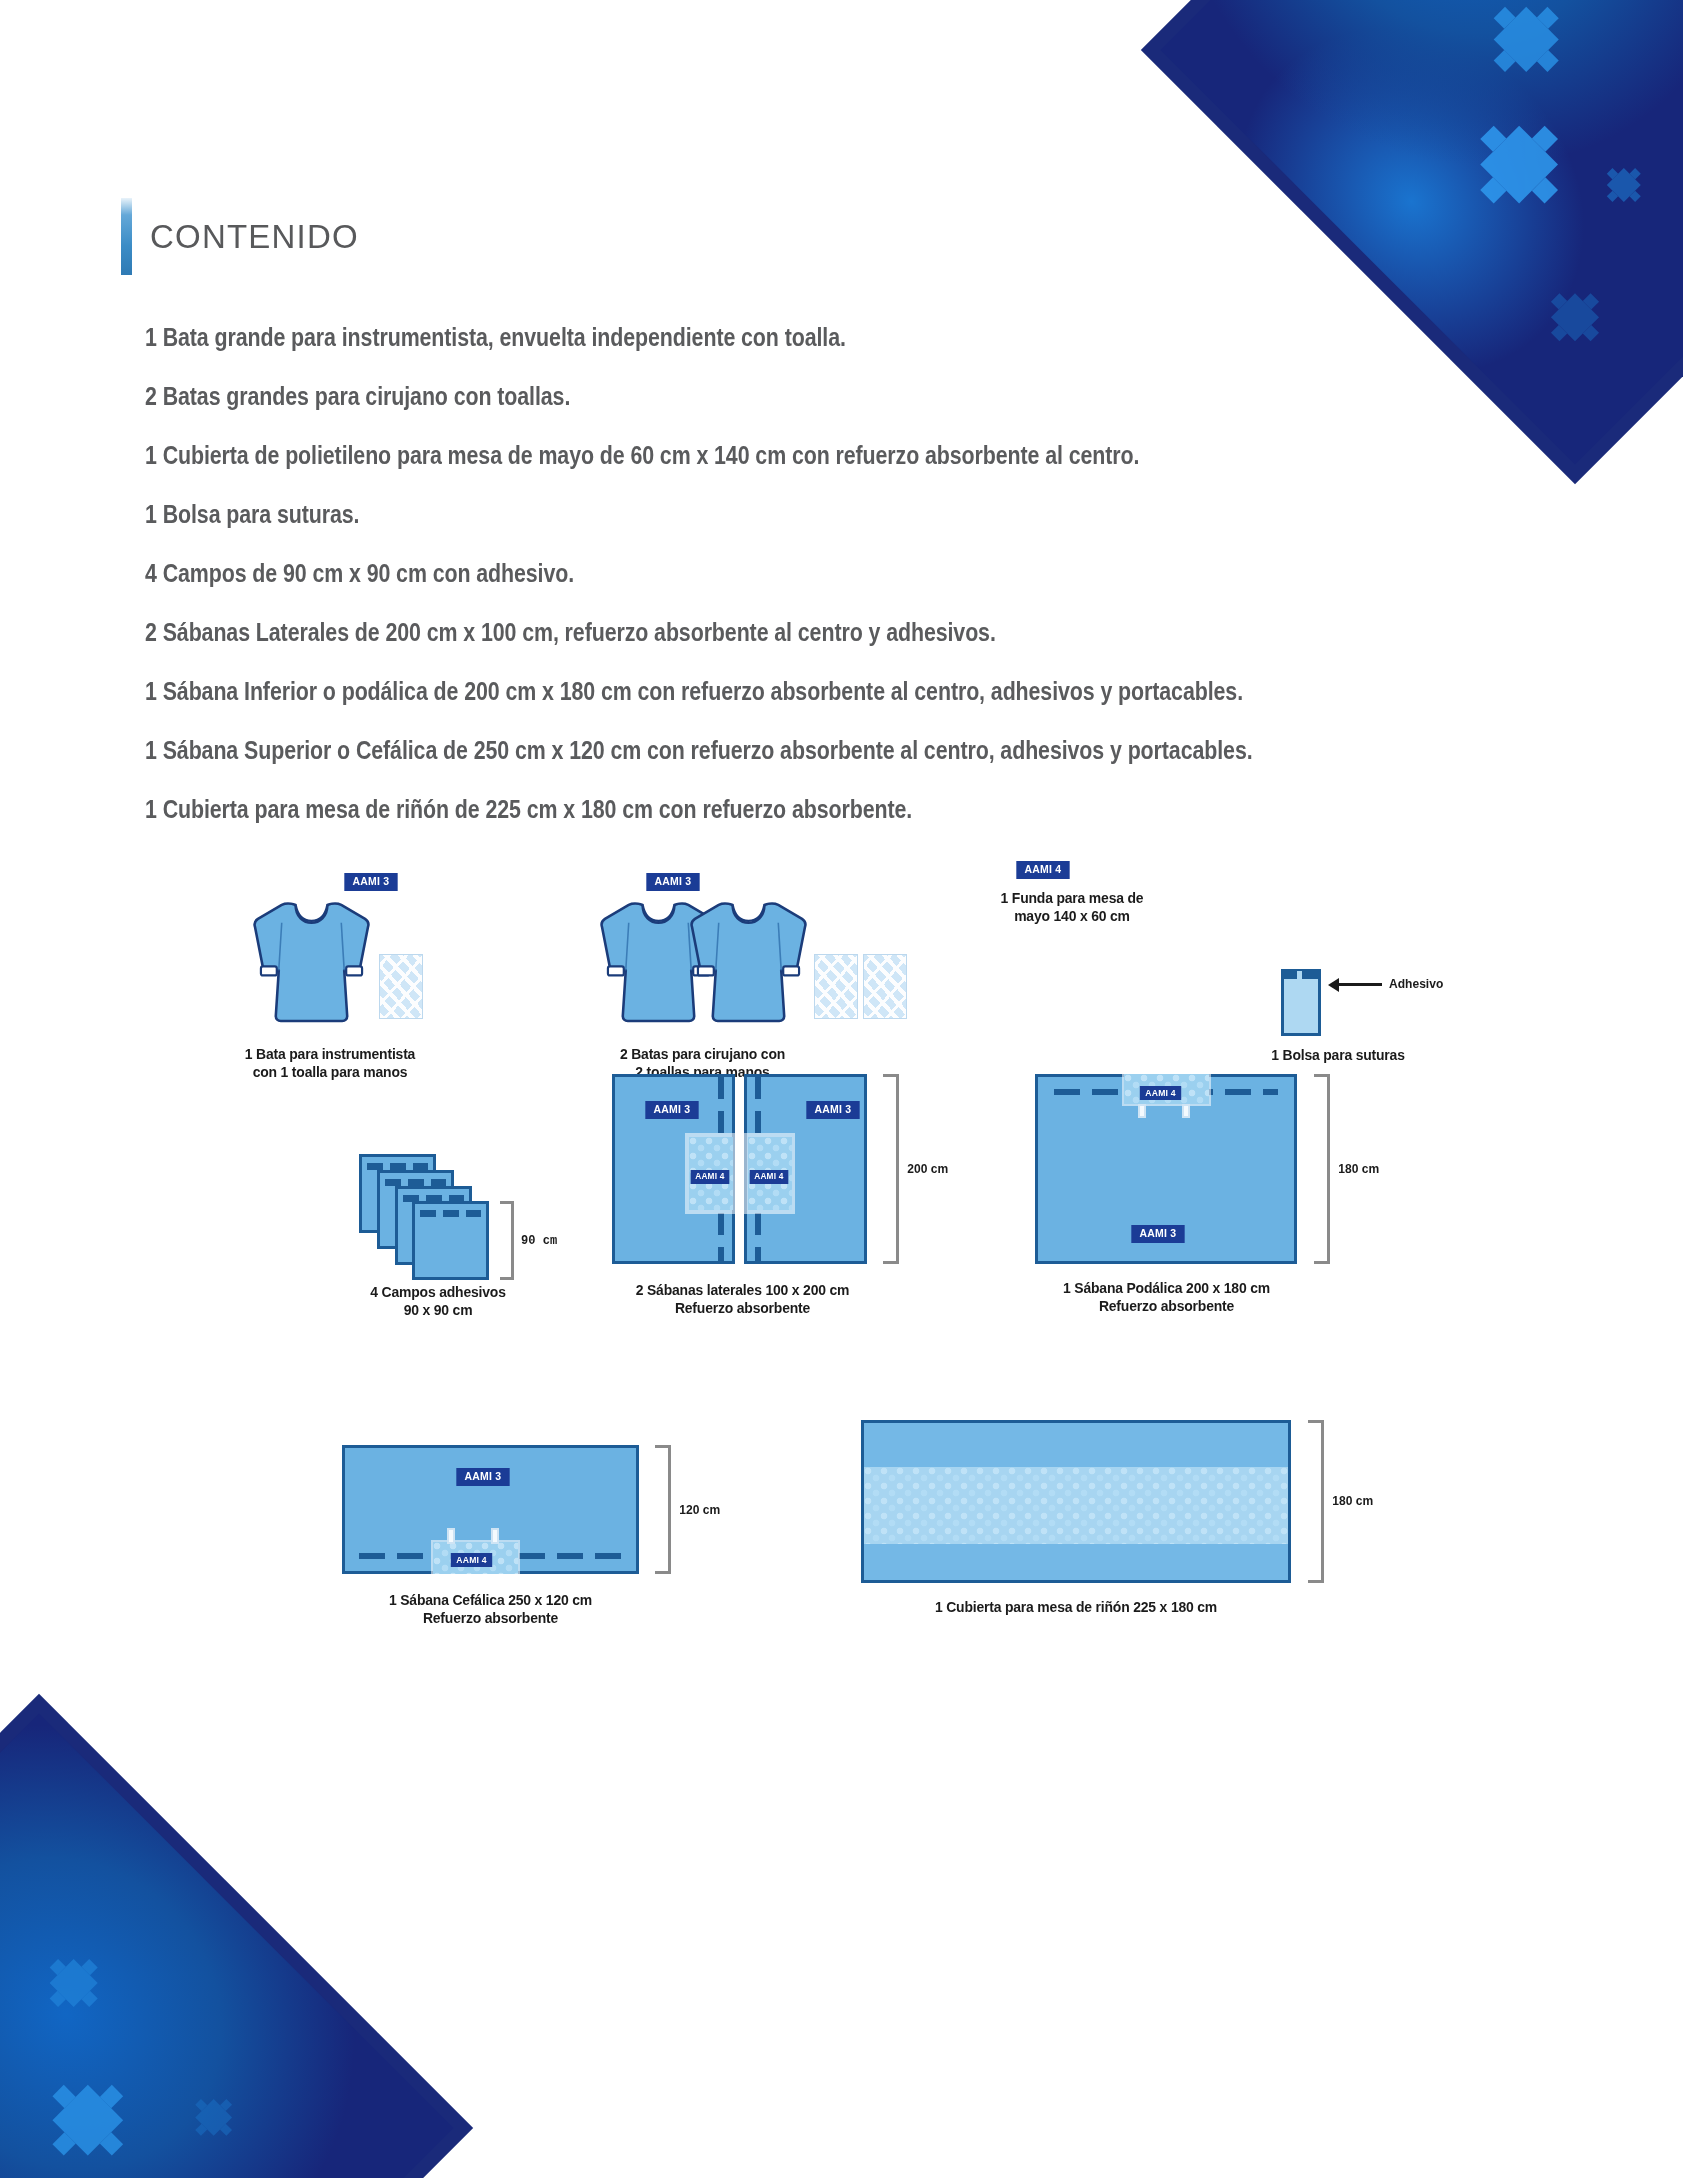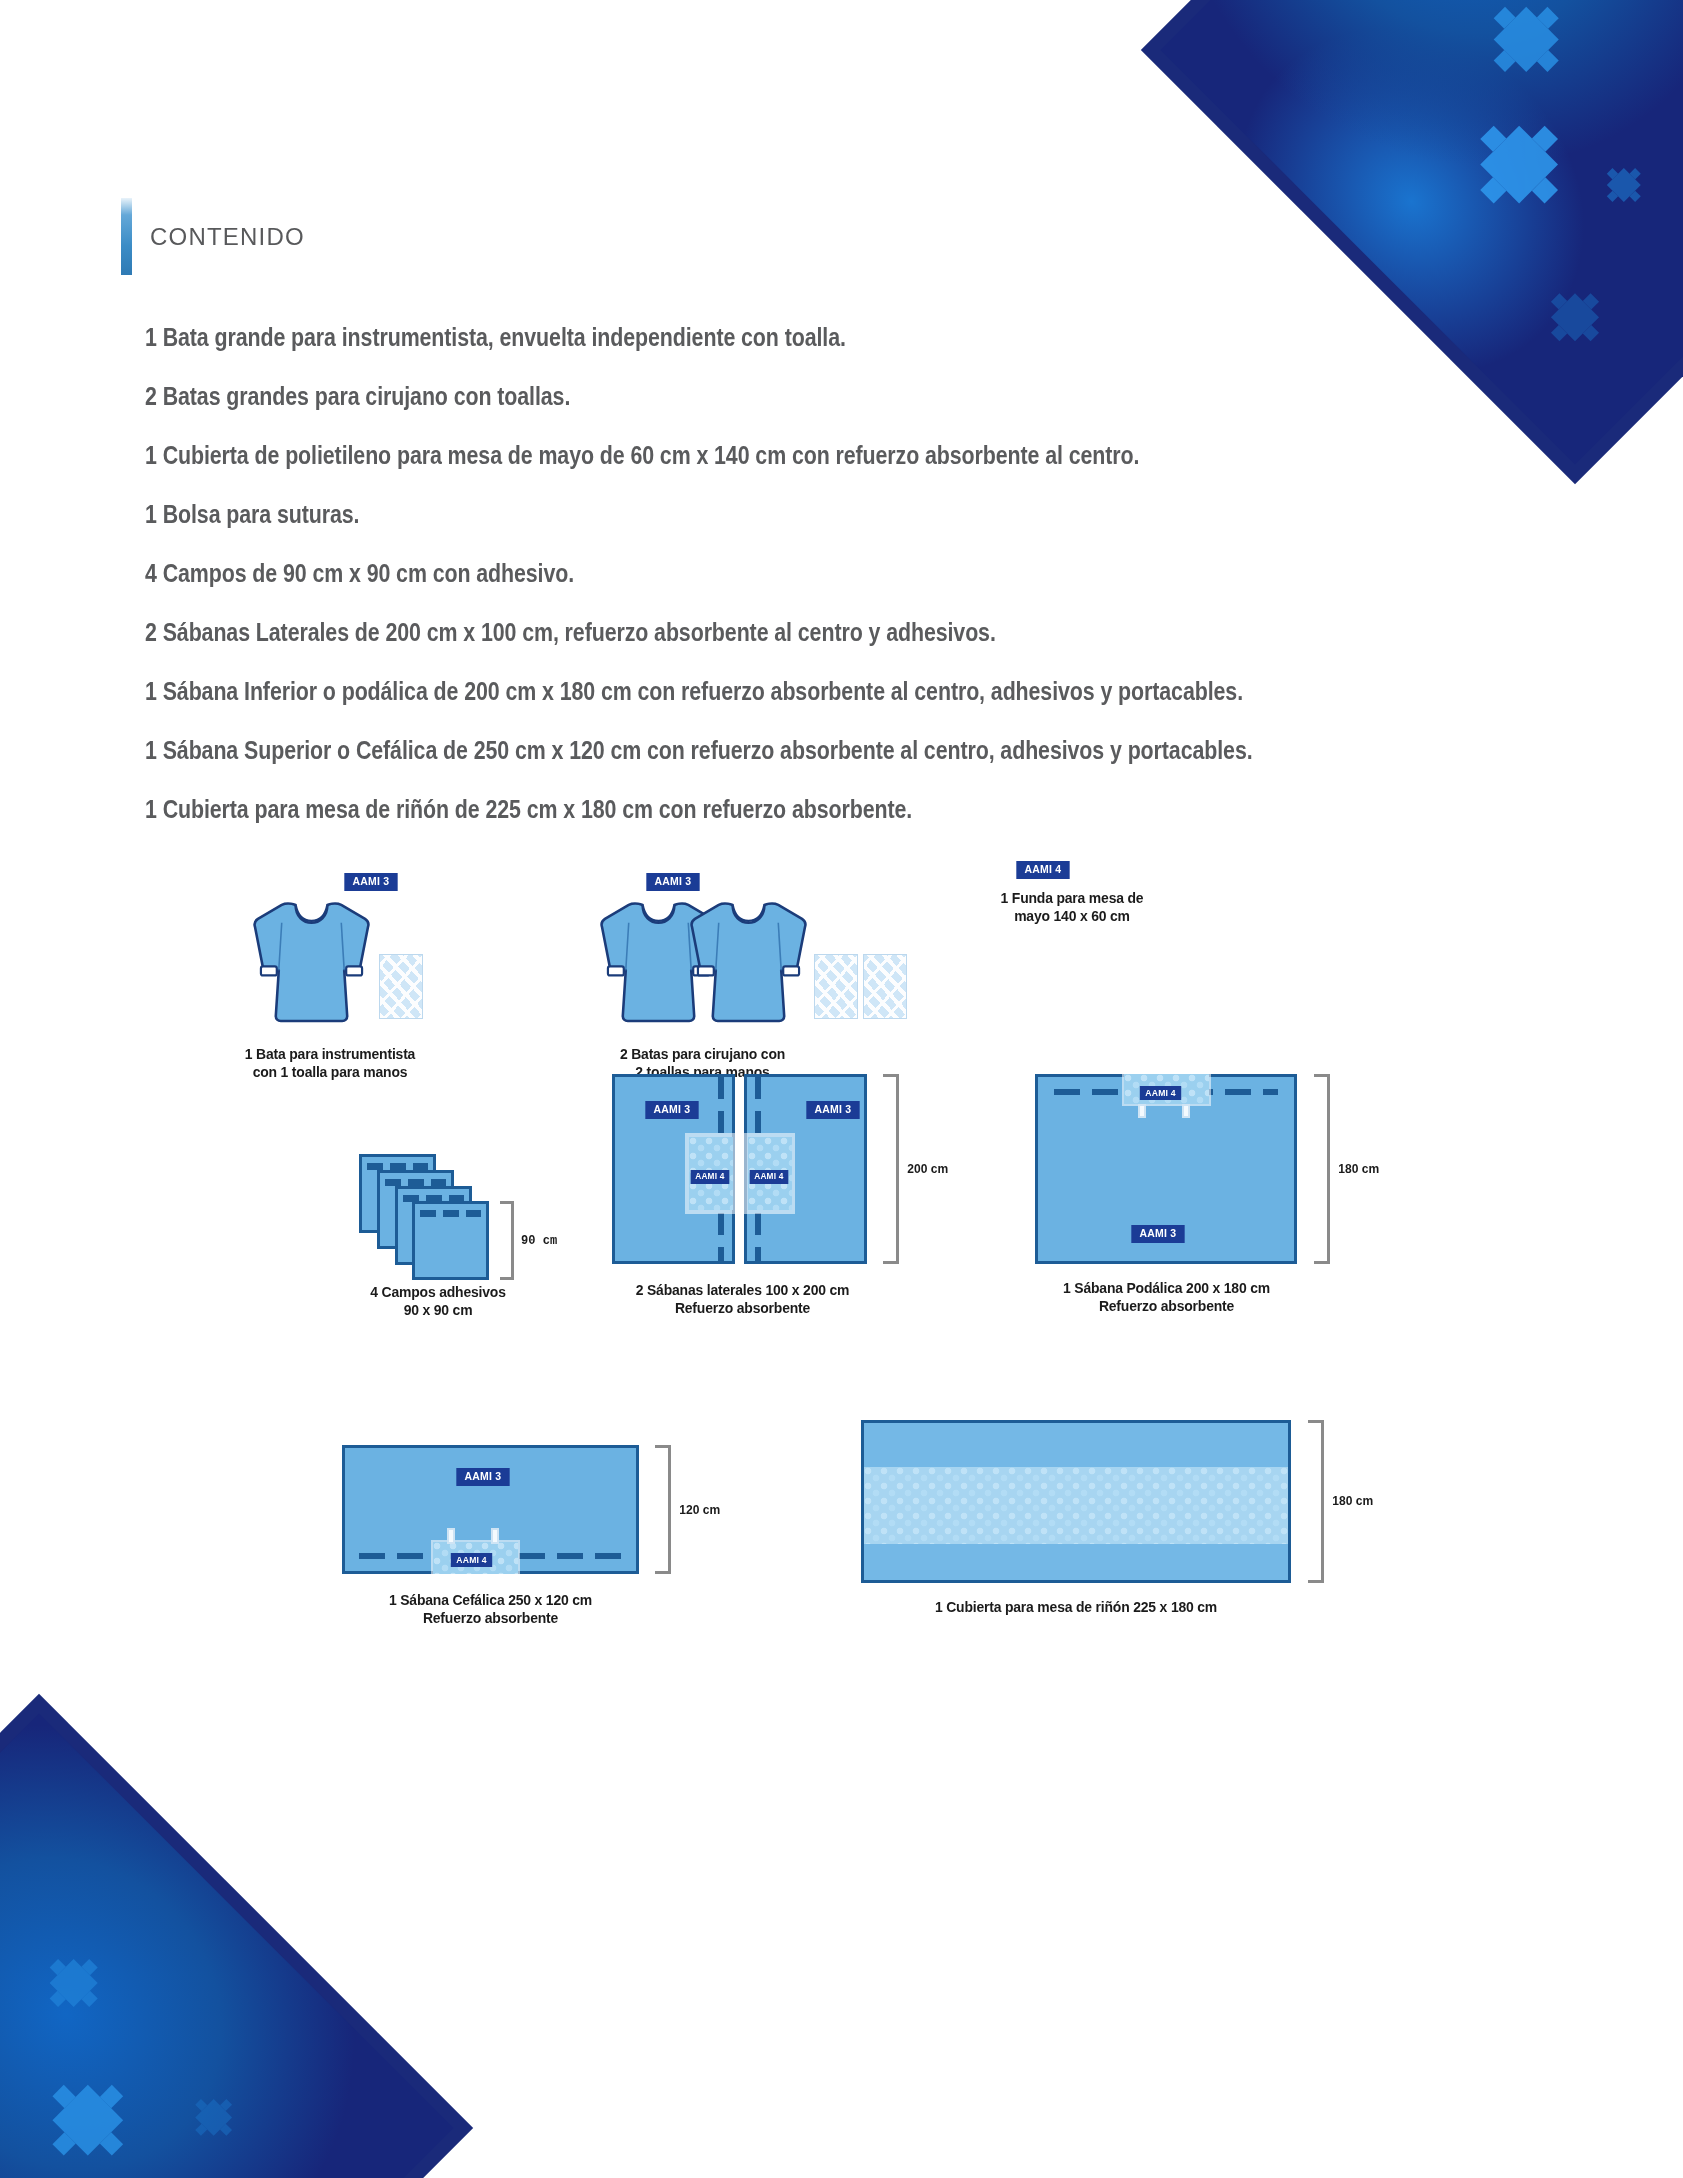"CONTENIDO" #page-title { font-size: 24px -> 33px }
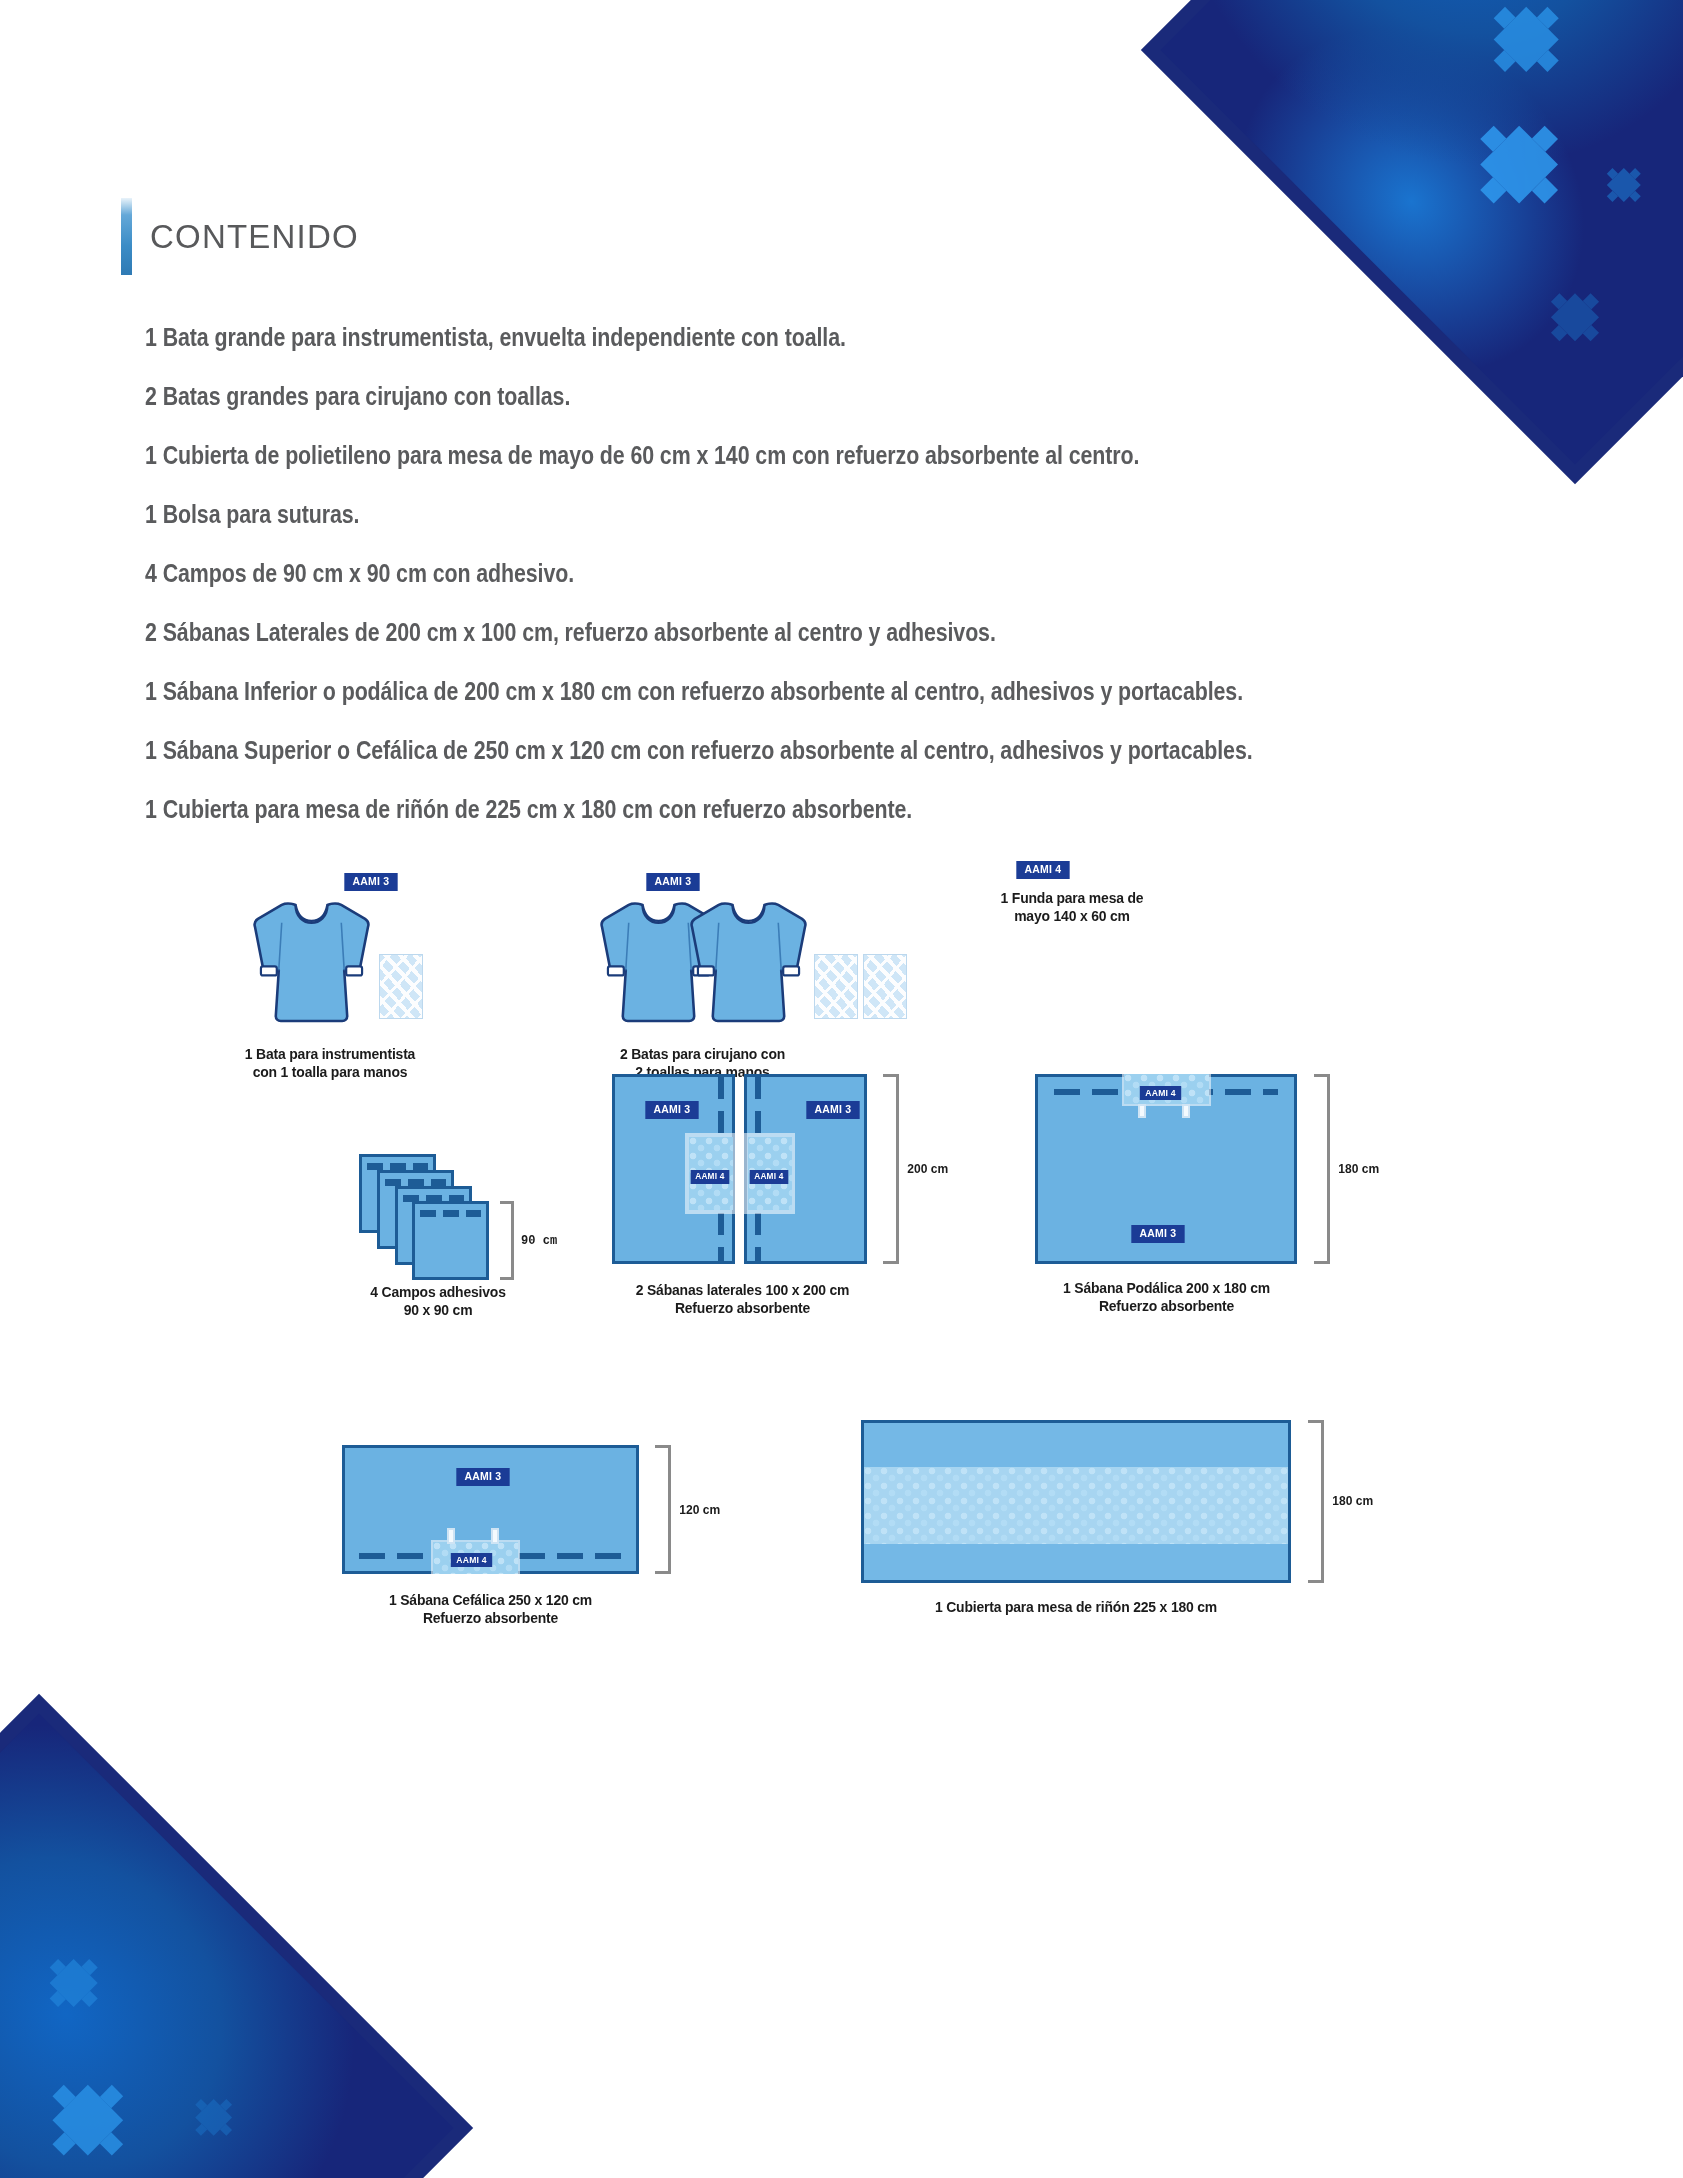"Adhesivo" div.fig { html: none -> <div> <div> <div> <div></div> </div> <div></div> <div></div> <div>Adhesivo</div> </div> <div>1 Bolsa para suturas</div> </div> }
